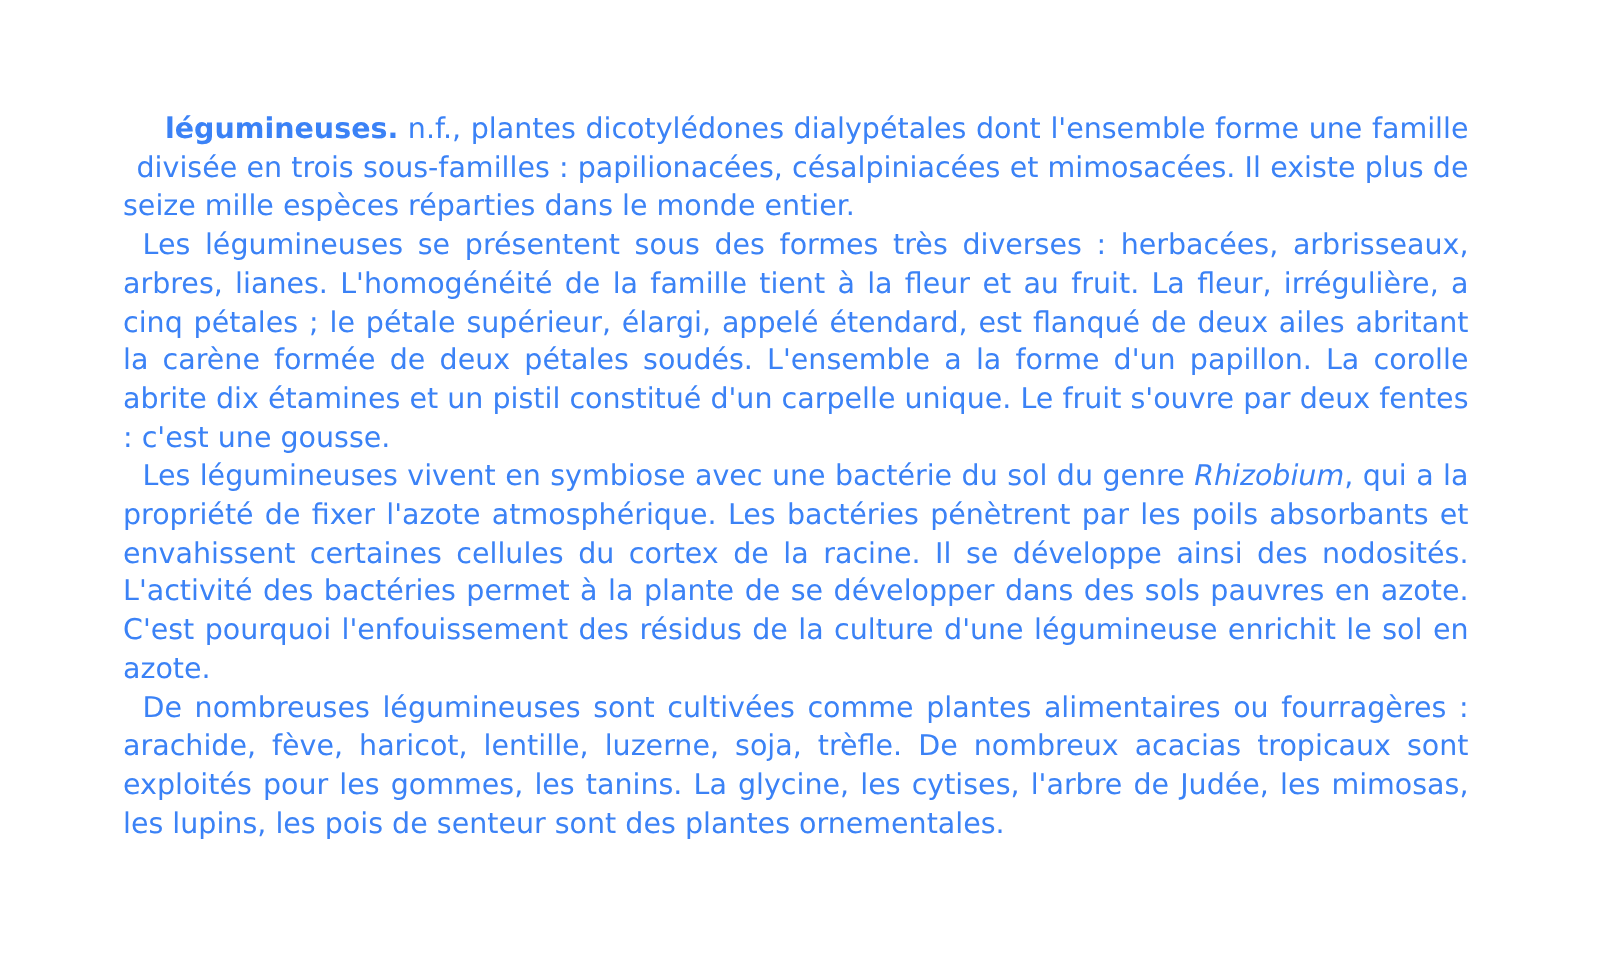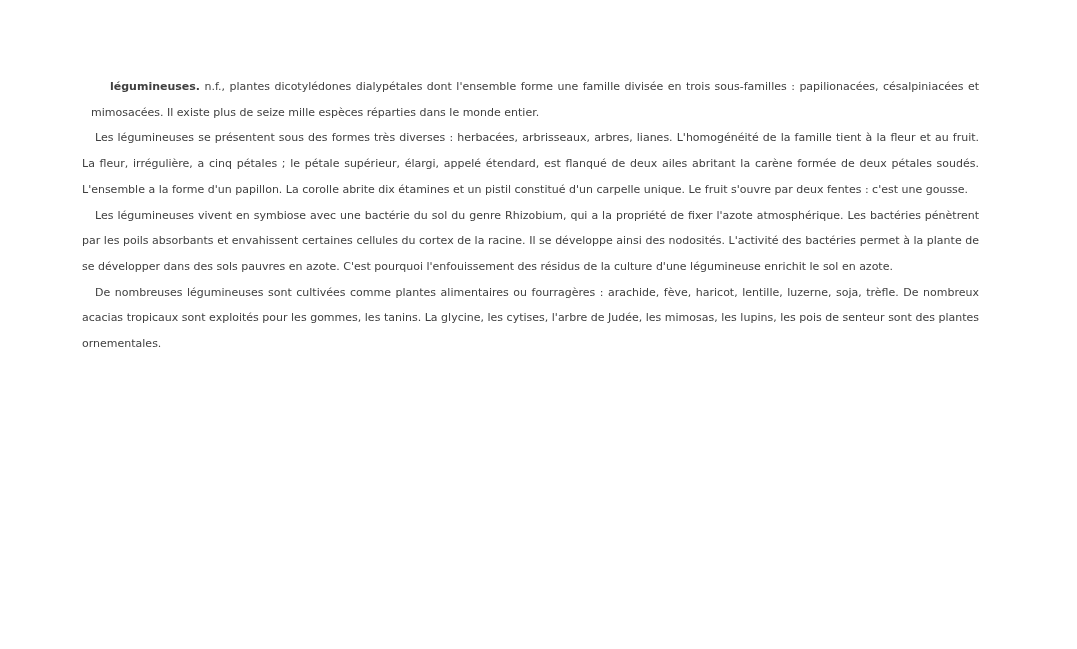"légumineuses. n.f., plantes" .para { color: #404040 -> #3b82f6; font-size: 11px -> 19px }
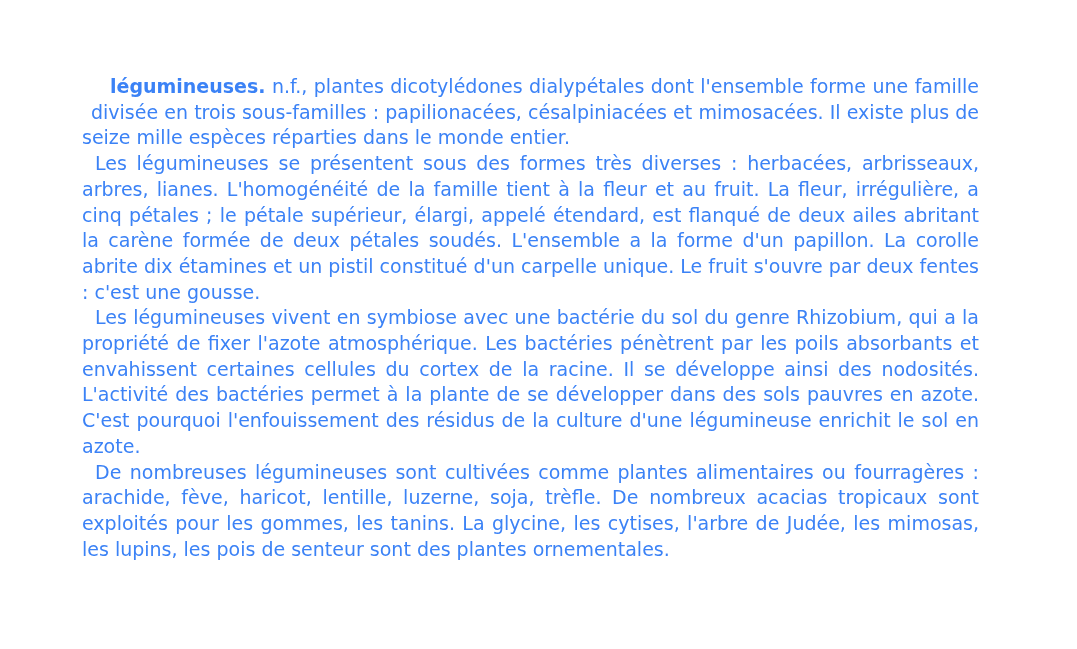"Rhizobium" .sci-name { font-style: none -> italic }
